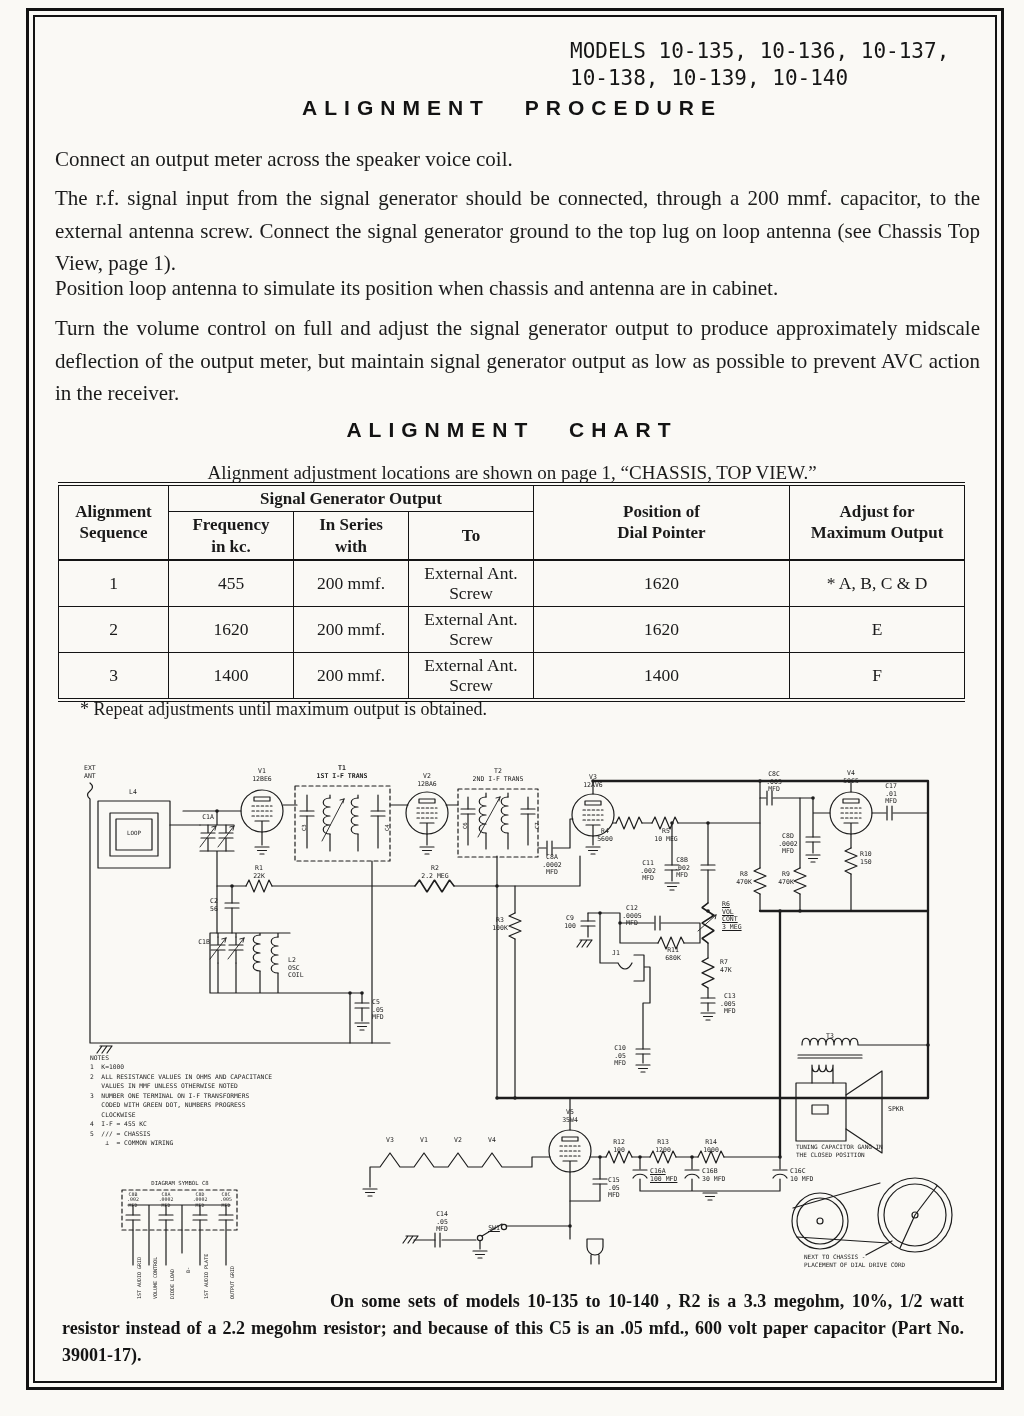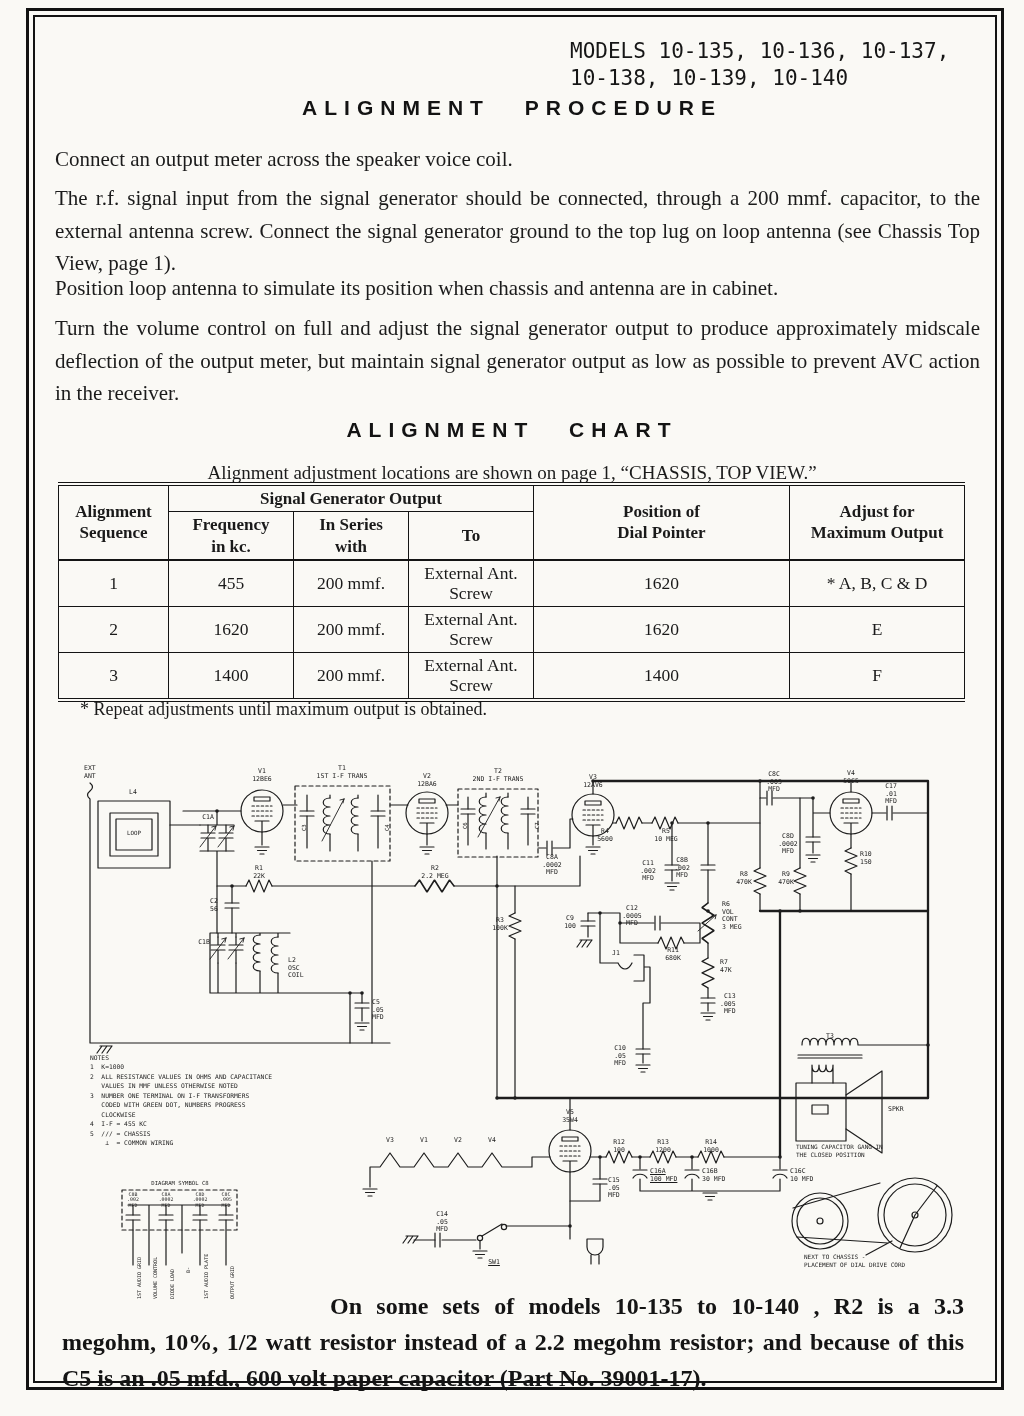"T1" div.sl { font-weight: none -> bold }
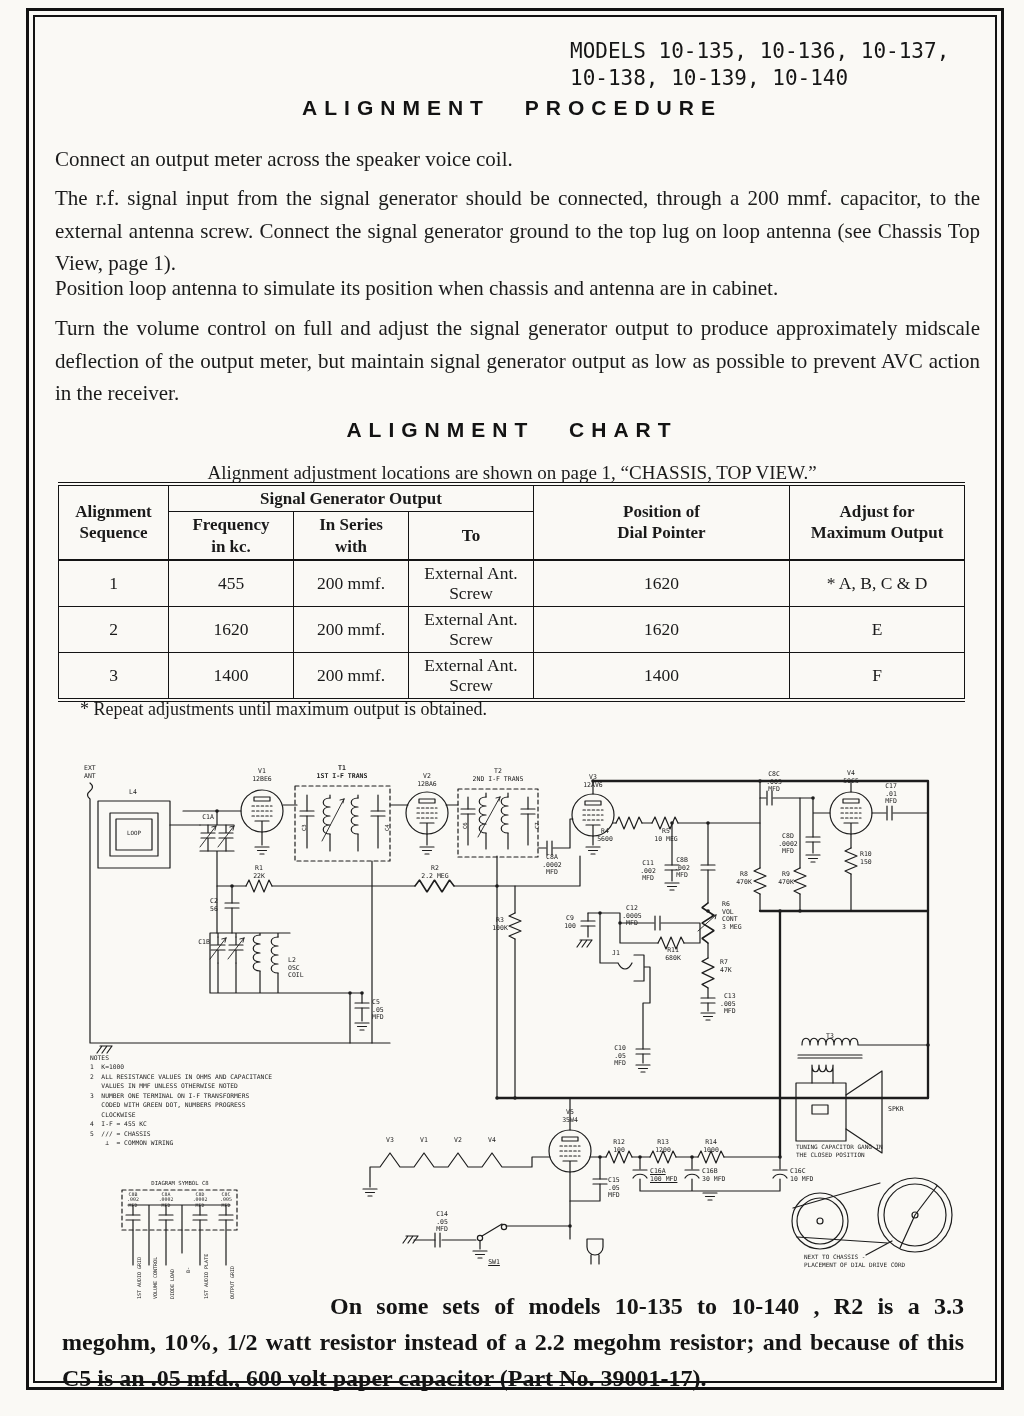"R6" div.sll { text-decoration: none -> underline }
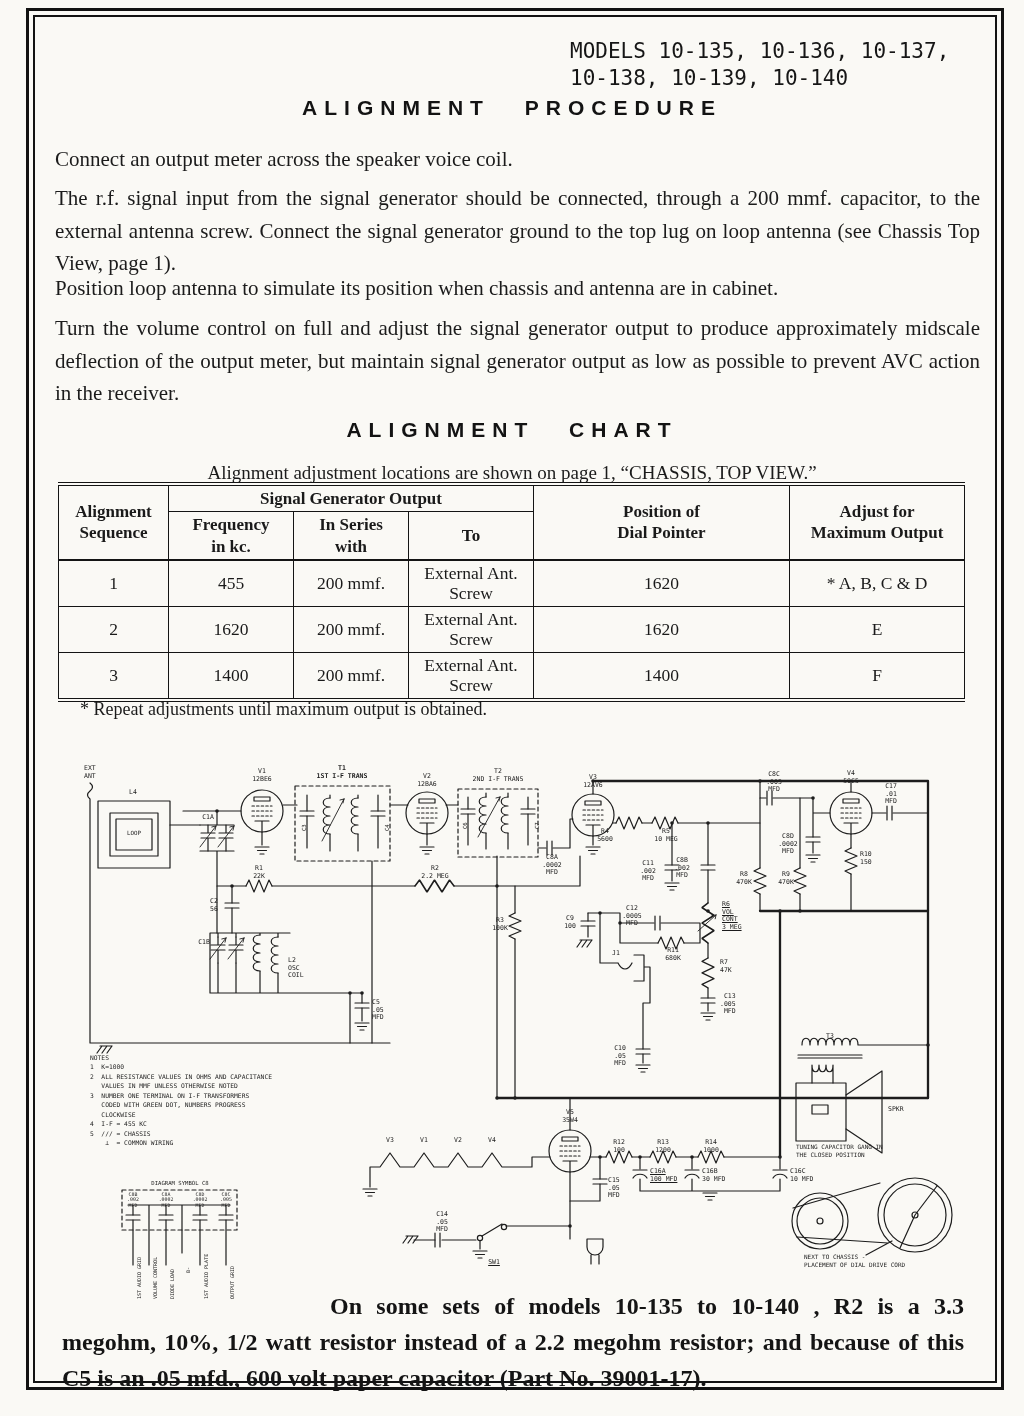"SW1" div.sl { top: 506px -> 472px }
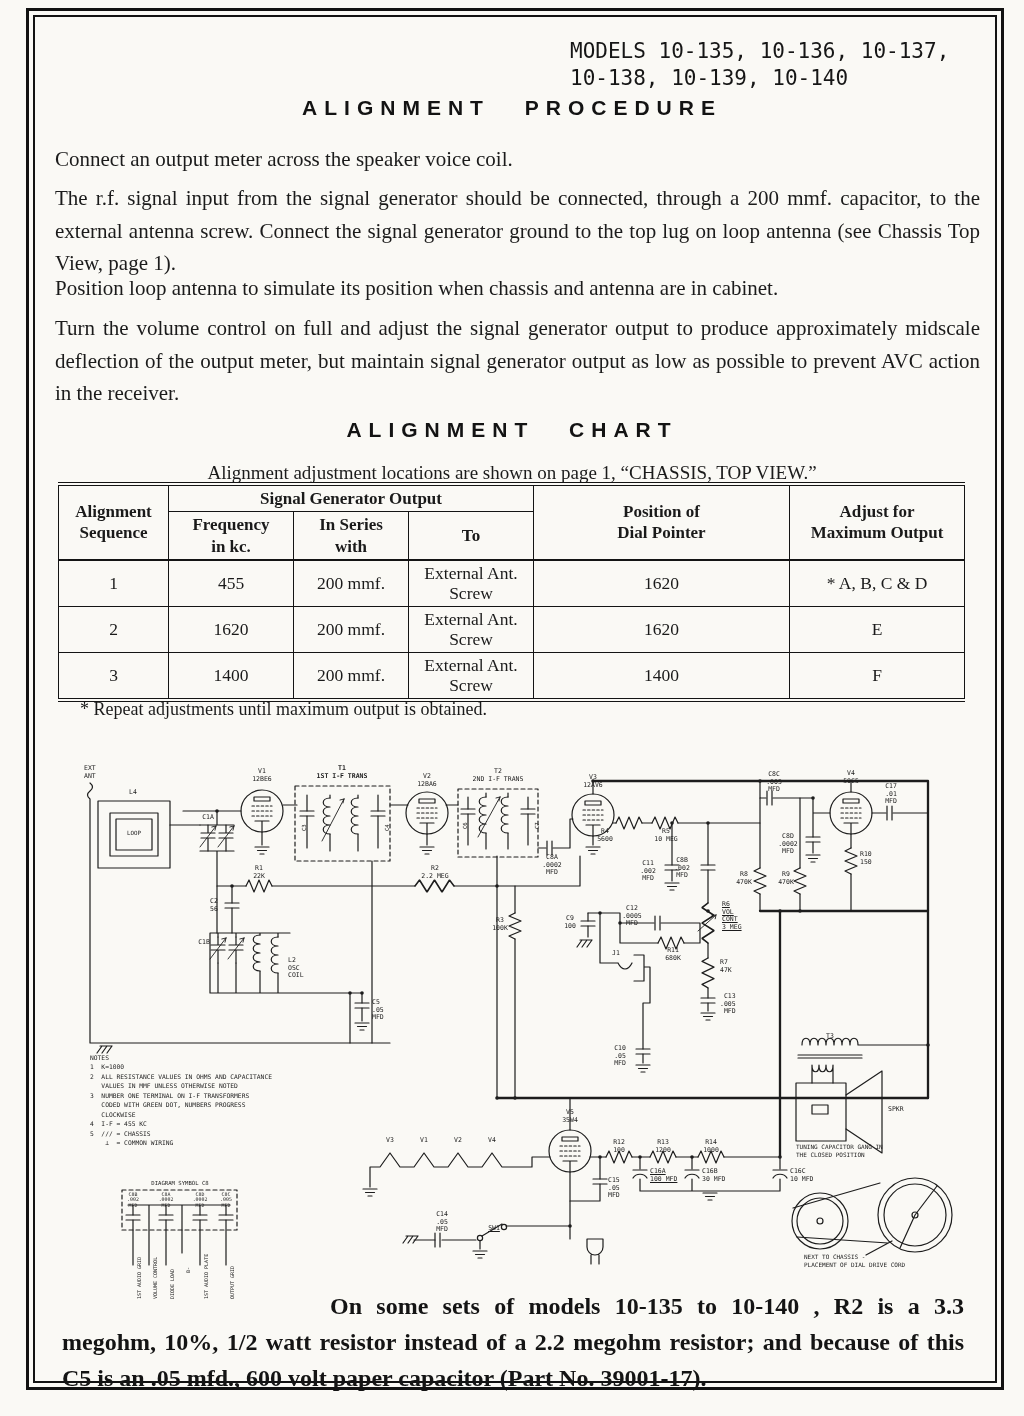"On some sets of models" .bottom-note { font-size: 24px -> 18px }
